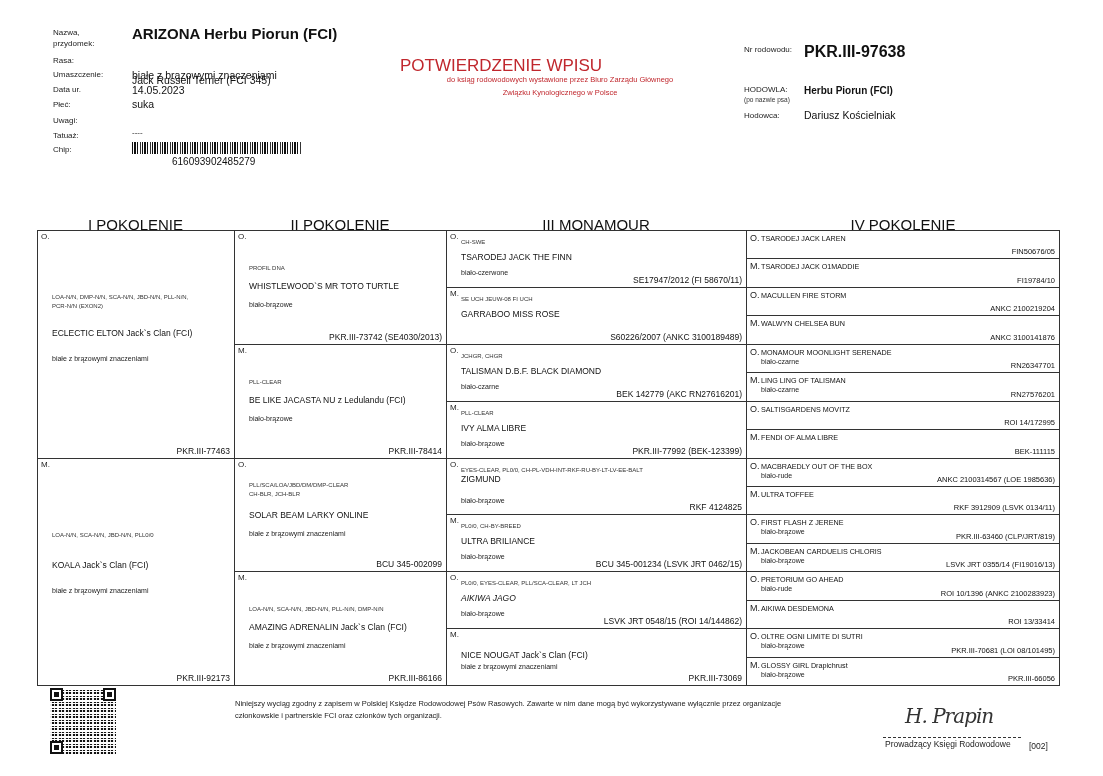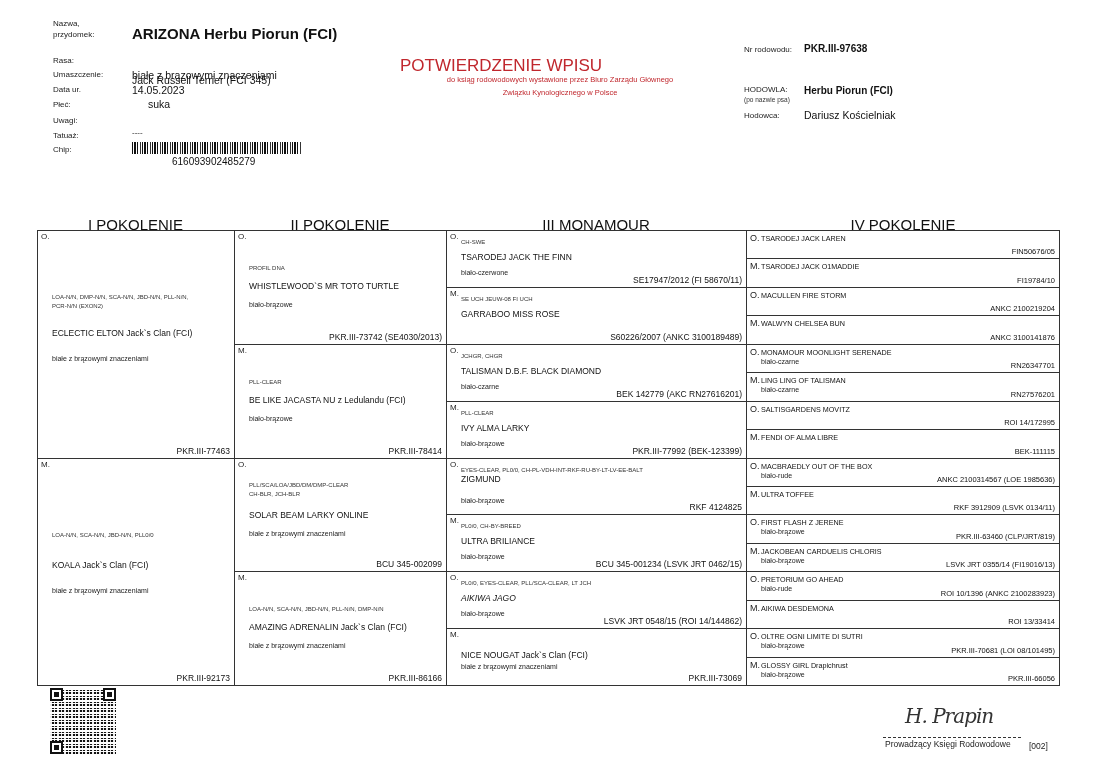"Nazwa," div.abs { top: 18px -> 27px }
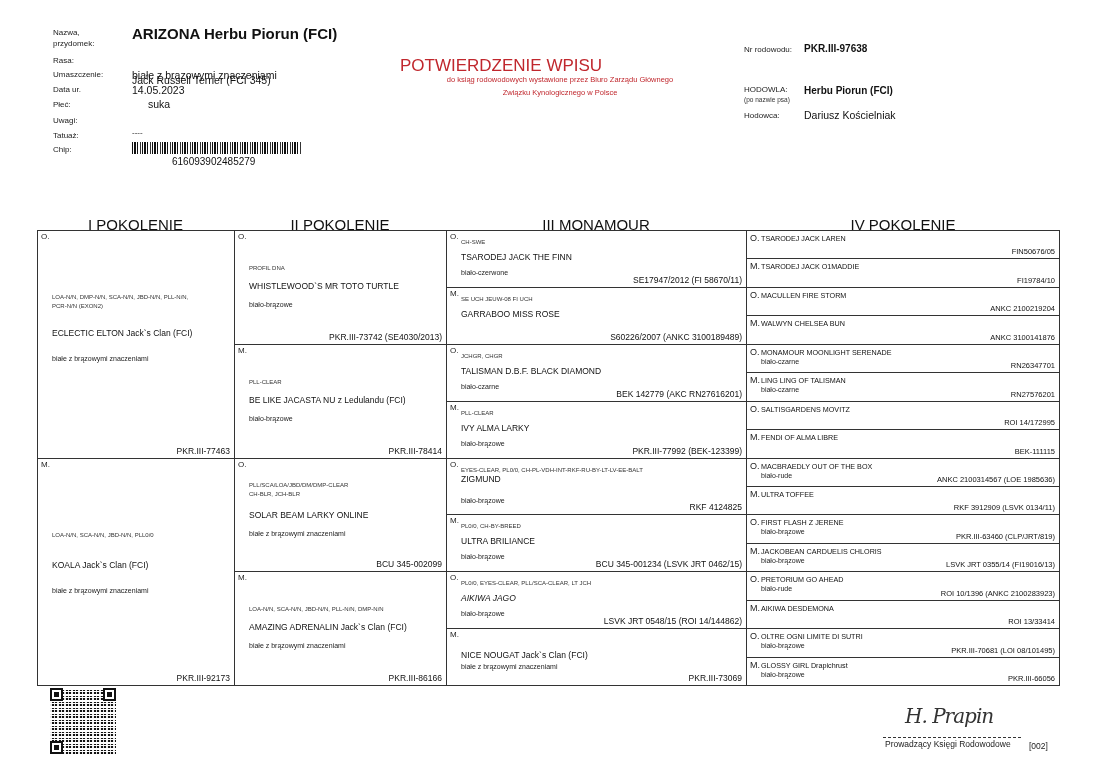"PKR.III-97638" div.abs { font-size: 10px -> 16px }
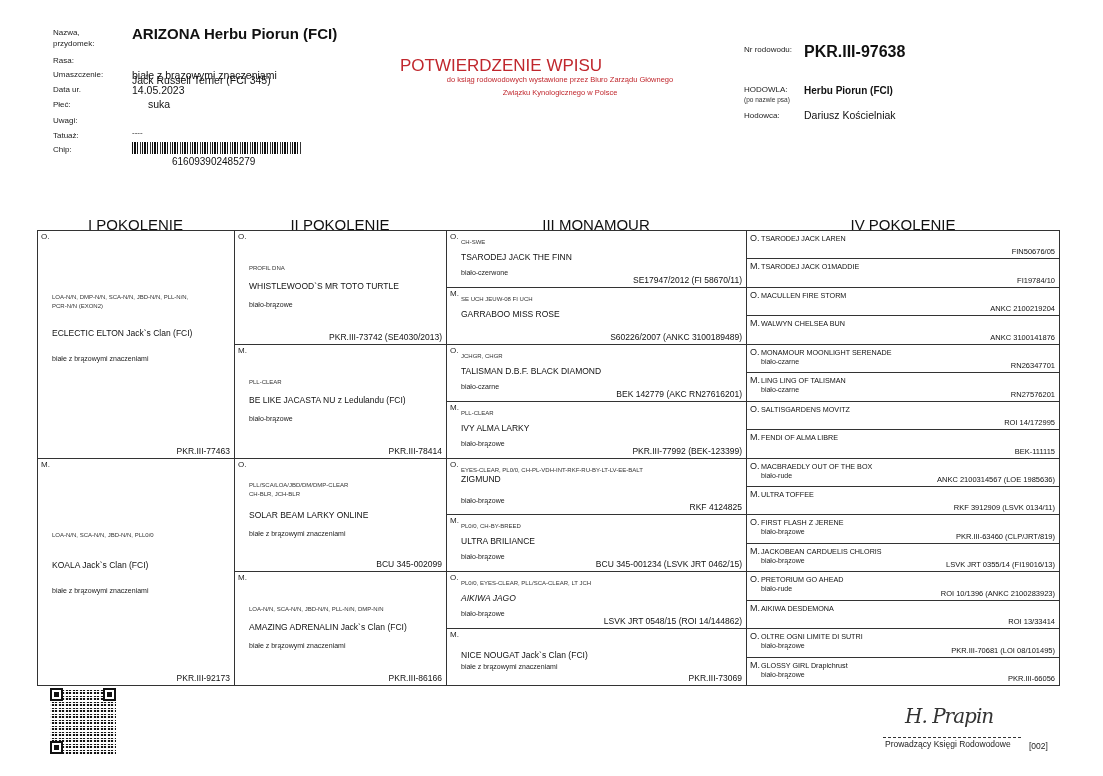"suka" div.abs { margin-left: 16px -> none }
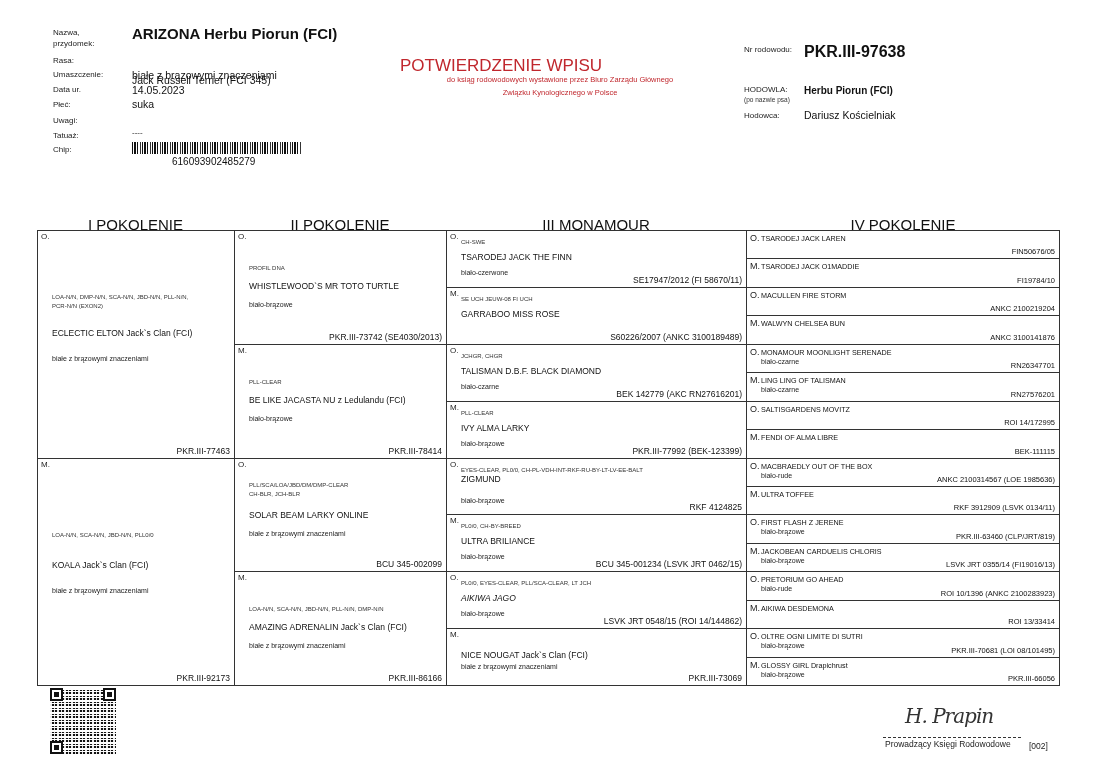"IVY ALMA LARKY" div.t-name { text: LARKY -> LIBRE }
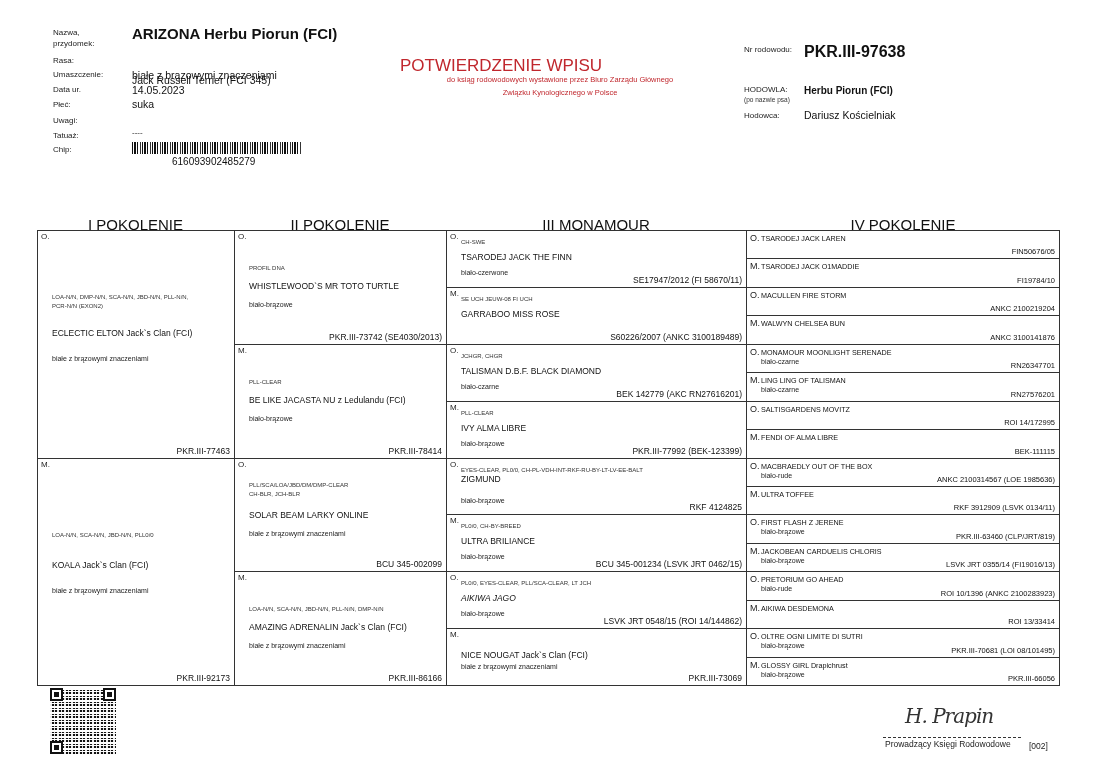"Niniejszy wyciąg zgodny z zapisem" div { html: none -> <div>Niniejszy wyciąg zgodny z zapisem w Polskiej Księdze Rodowodowej Psów Rasowych. Zawarte w nim dane mogą być wykorzystywane wyłącznie przez organizacje</div> }
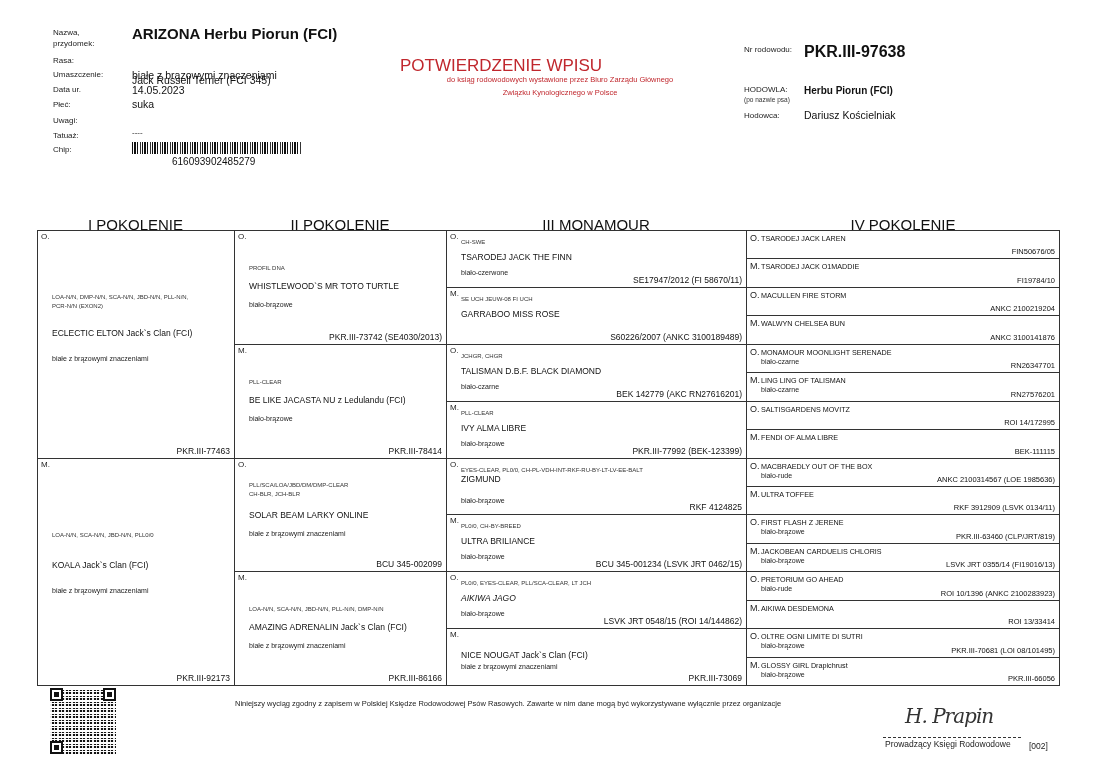"członkowskie i partnerskie FCI oraz" div { html: none -> <div>członkowskie i partnerskie FCI oraz członków tych organizacji.</div> }
